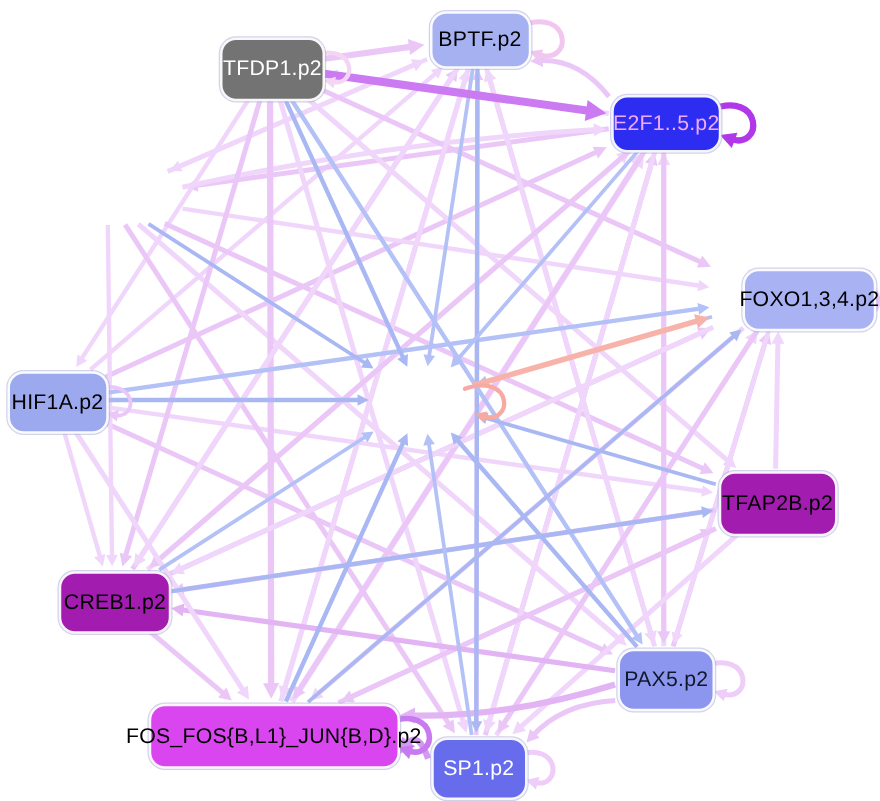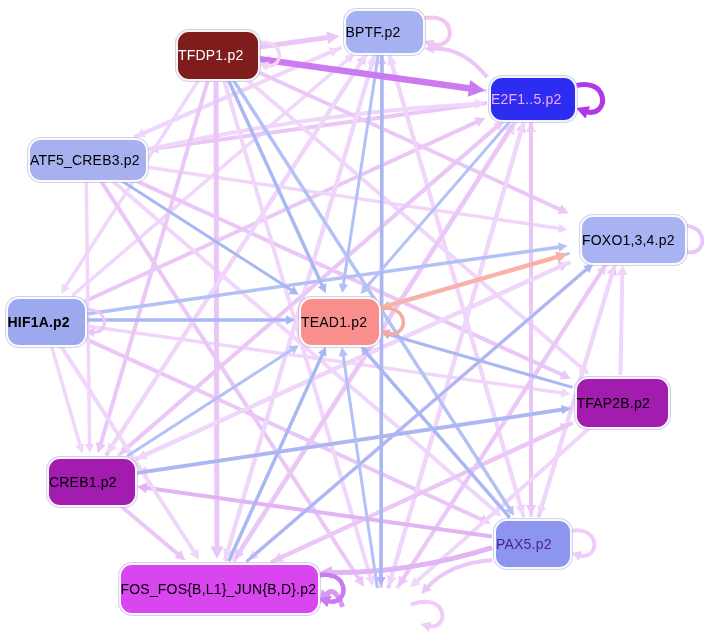"BPTF.p2" .node { font-size: 14px -> 17px; justify-content: flex-start -> center }
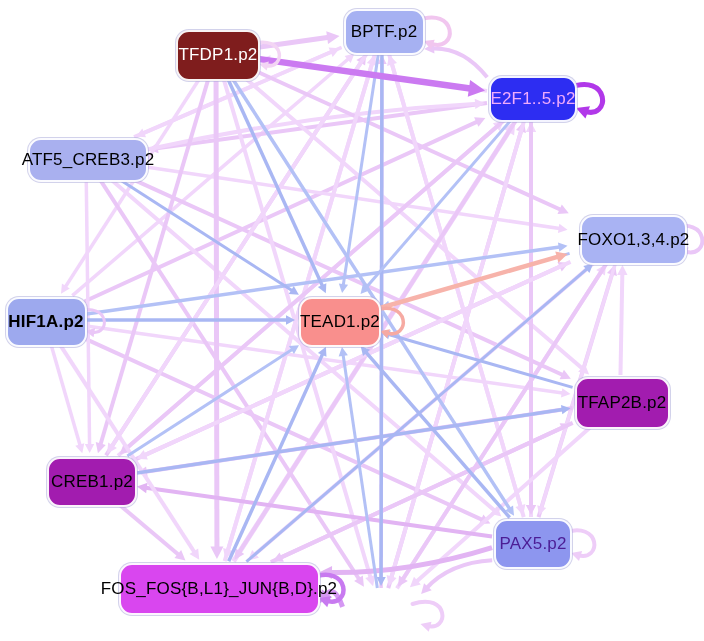"TFDP1.p2" div.node { background: #7f1d1d -> #737373 }
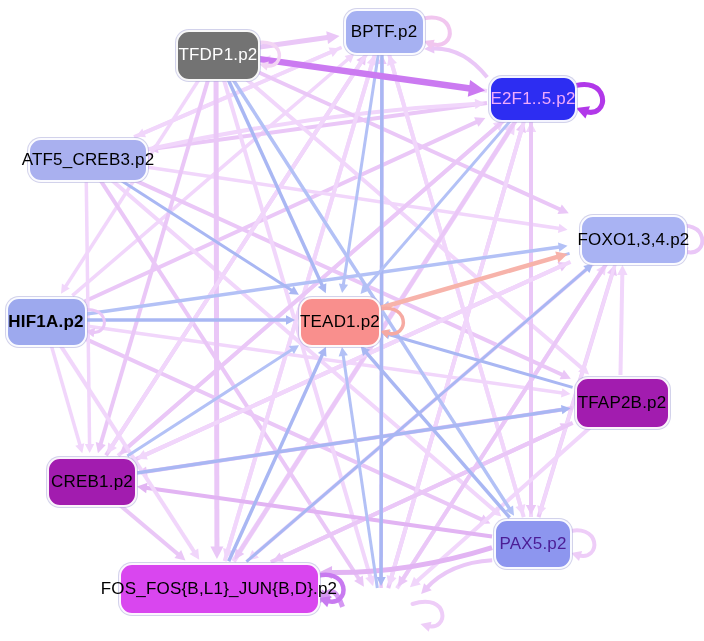"ATF5_CREB3.p2" div.node { html: <div> <span>ATF5_CREB3.p2</span> </div> -> none }
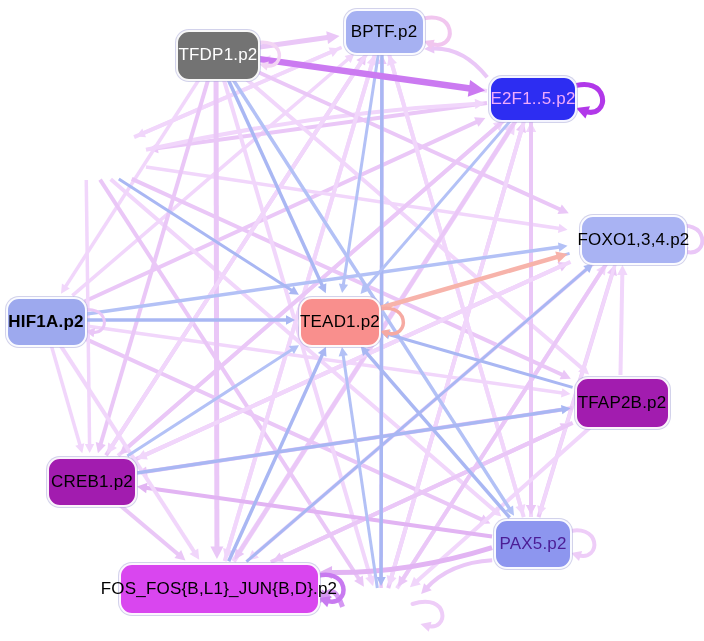"FOXO1,3,4.p2" div.node { left: 580px -> 594px }
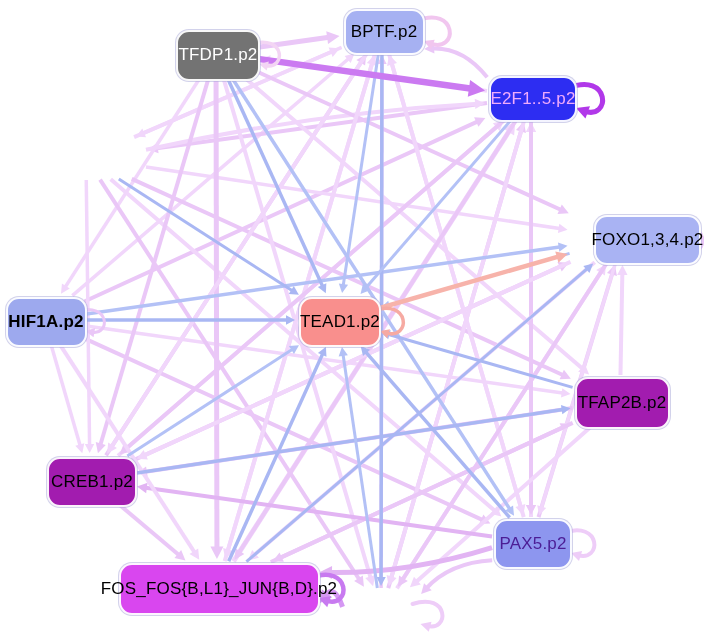"HIF1A.p2" div.node { font-weight: bold -> none }
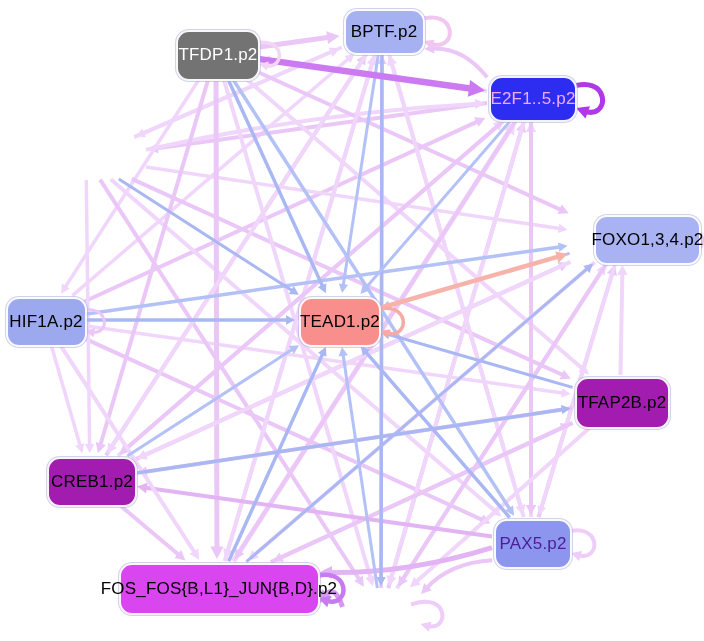"TEAD1.p2" div.node { html: <div> <span>TEAD1.p2</span> </div> -> none }
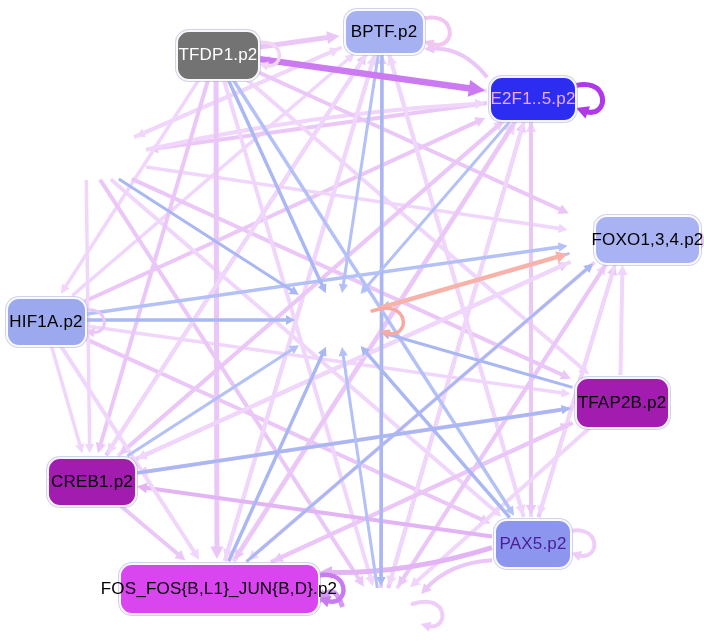"PAX5.p2" div.node { color: #4c1d95 -> #0f172a }
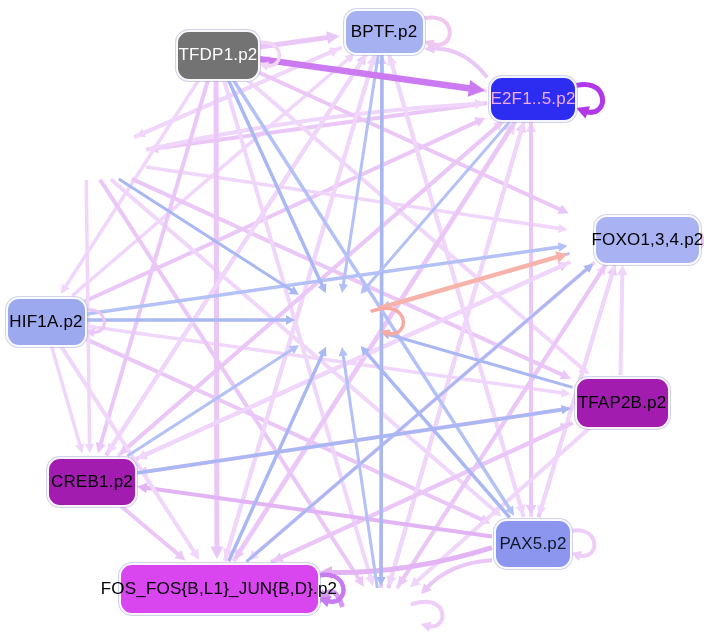"SP1.p2" div.node { html: none -> <div> <span>SP1.p2</span> </div> }
